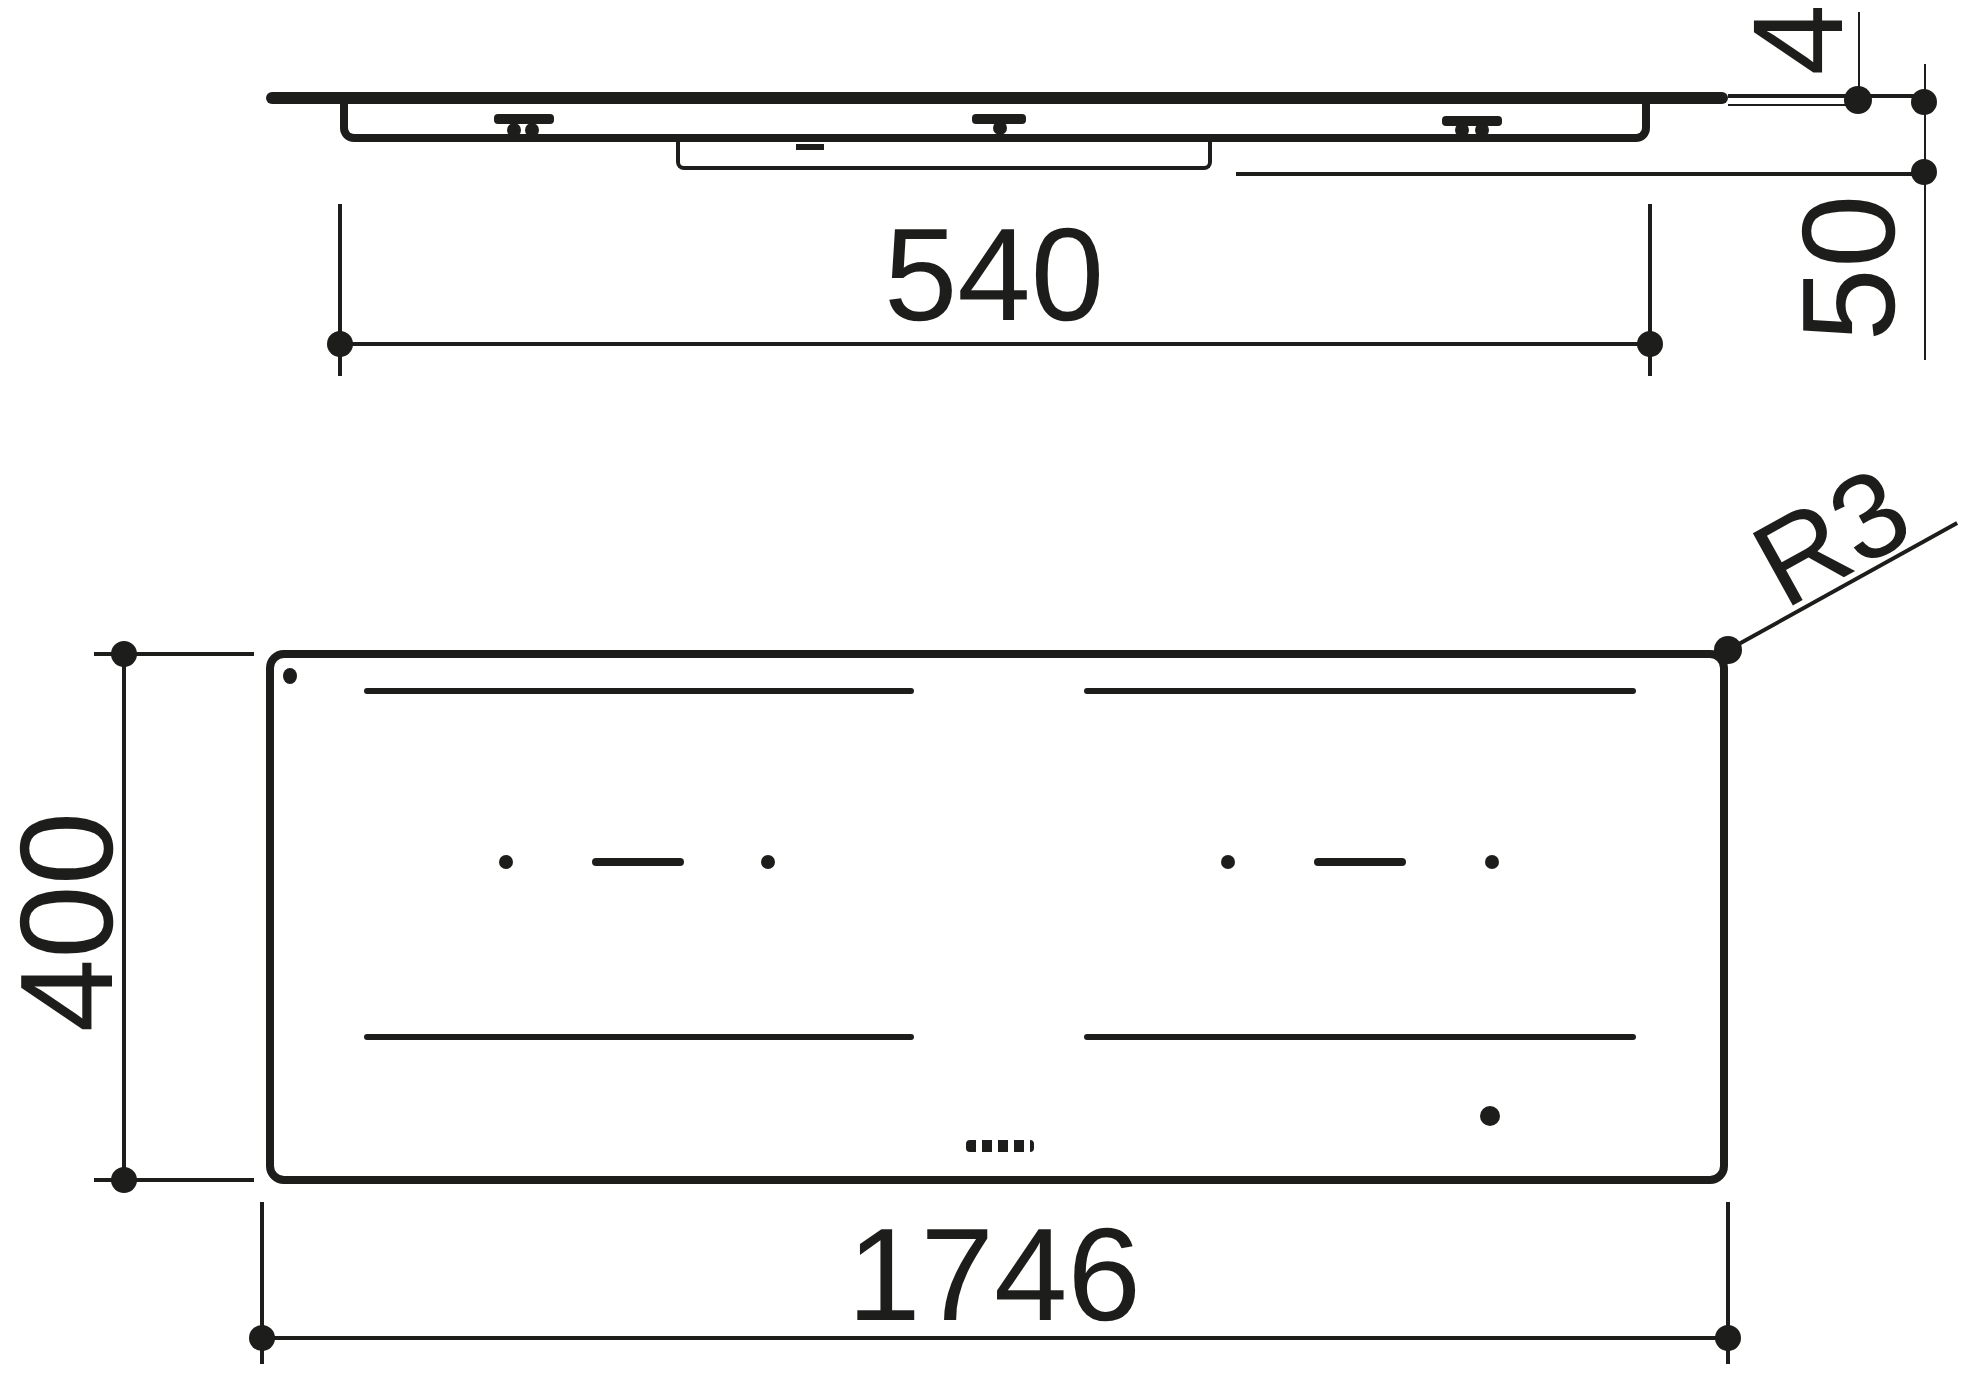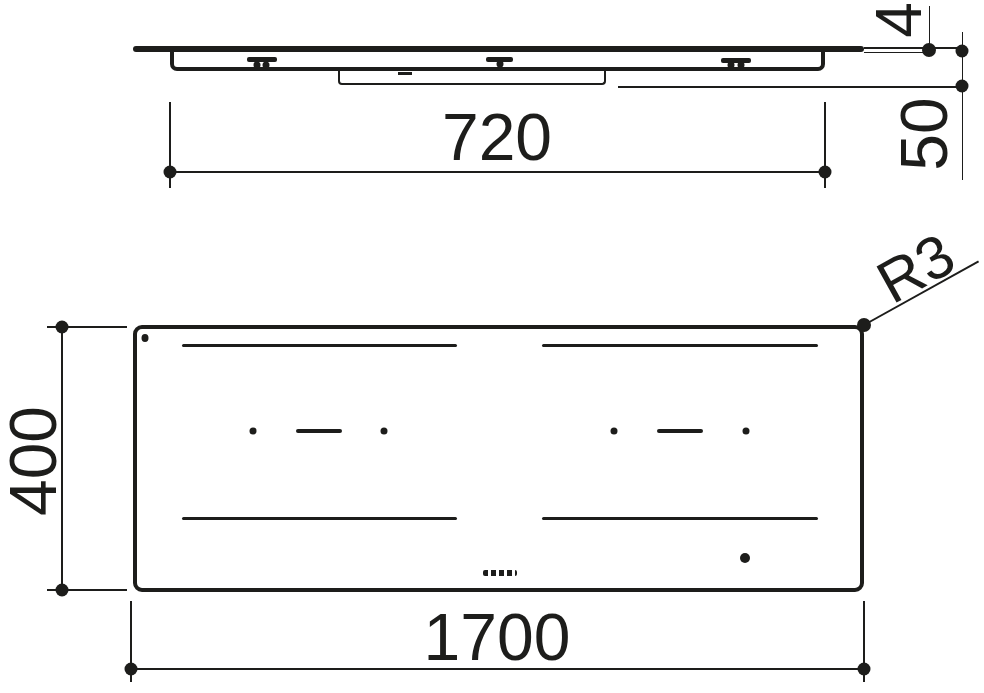"720" div.lbl { text: 720 -> 540 }
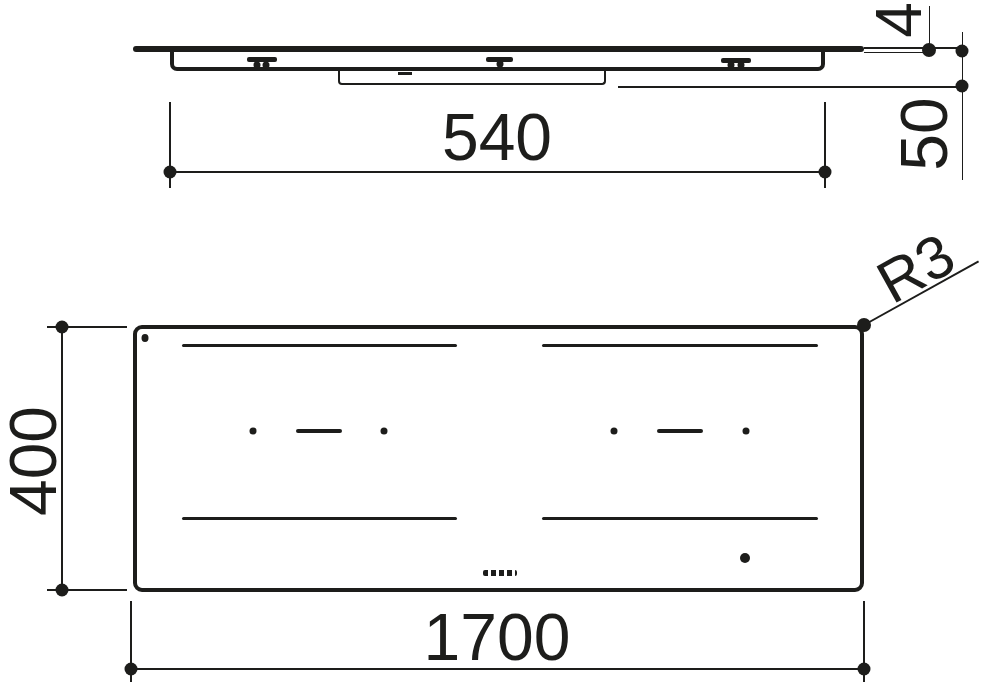"1700" div.lbl { text: 1700 -> 1746 }
